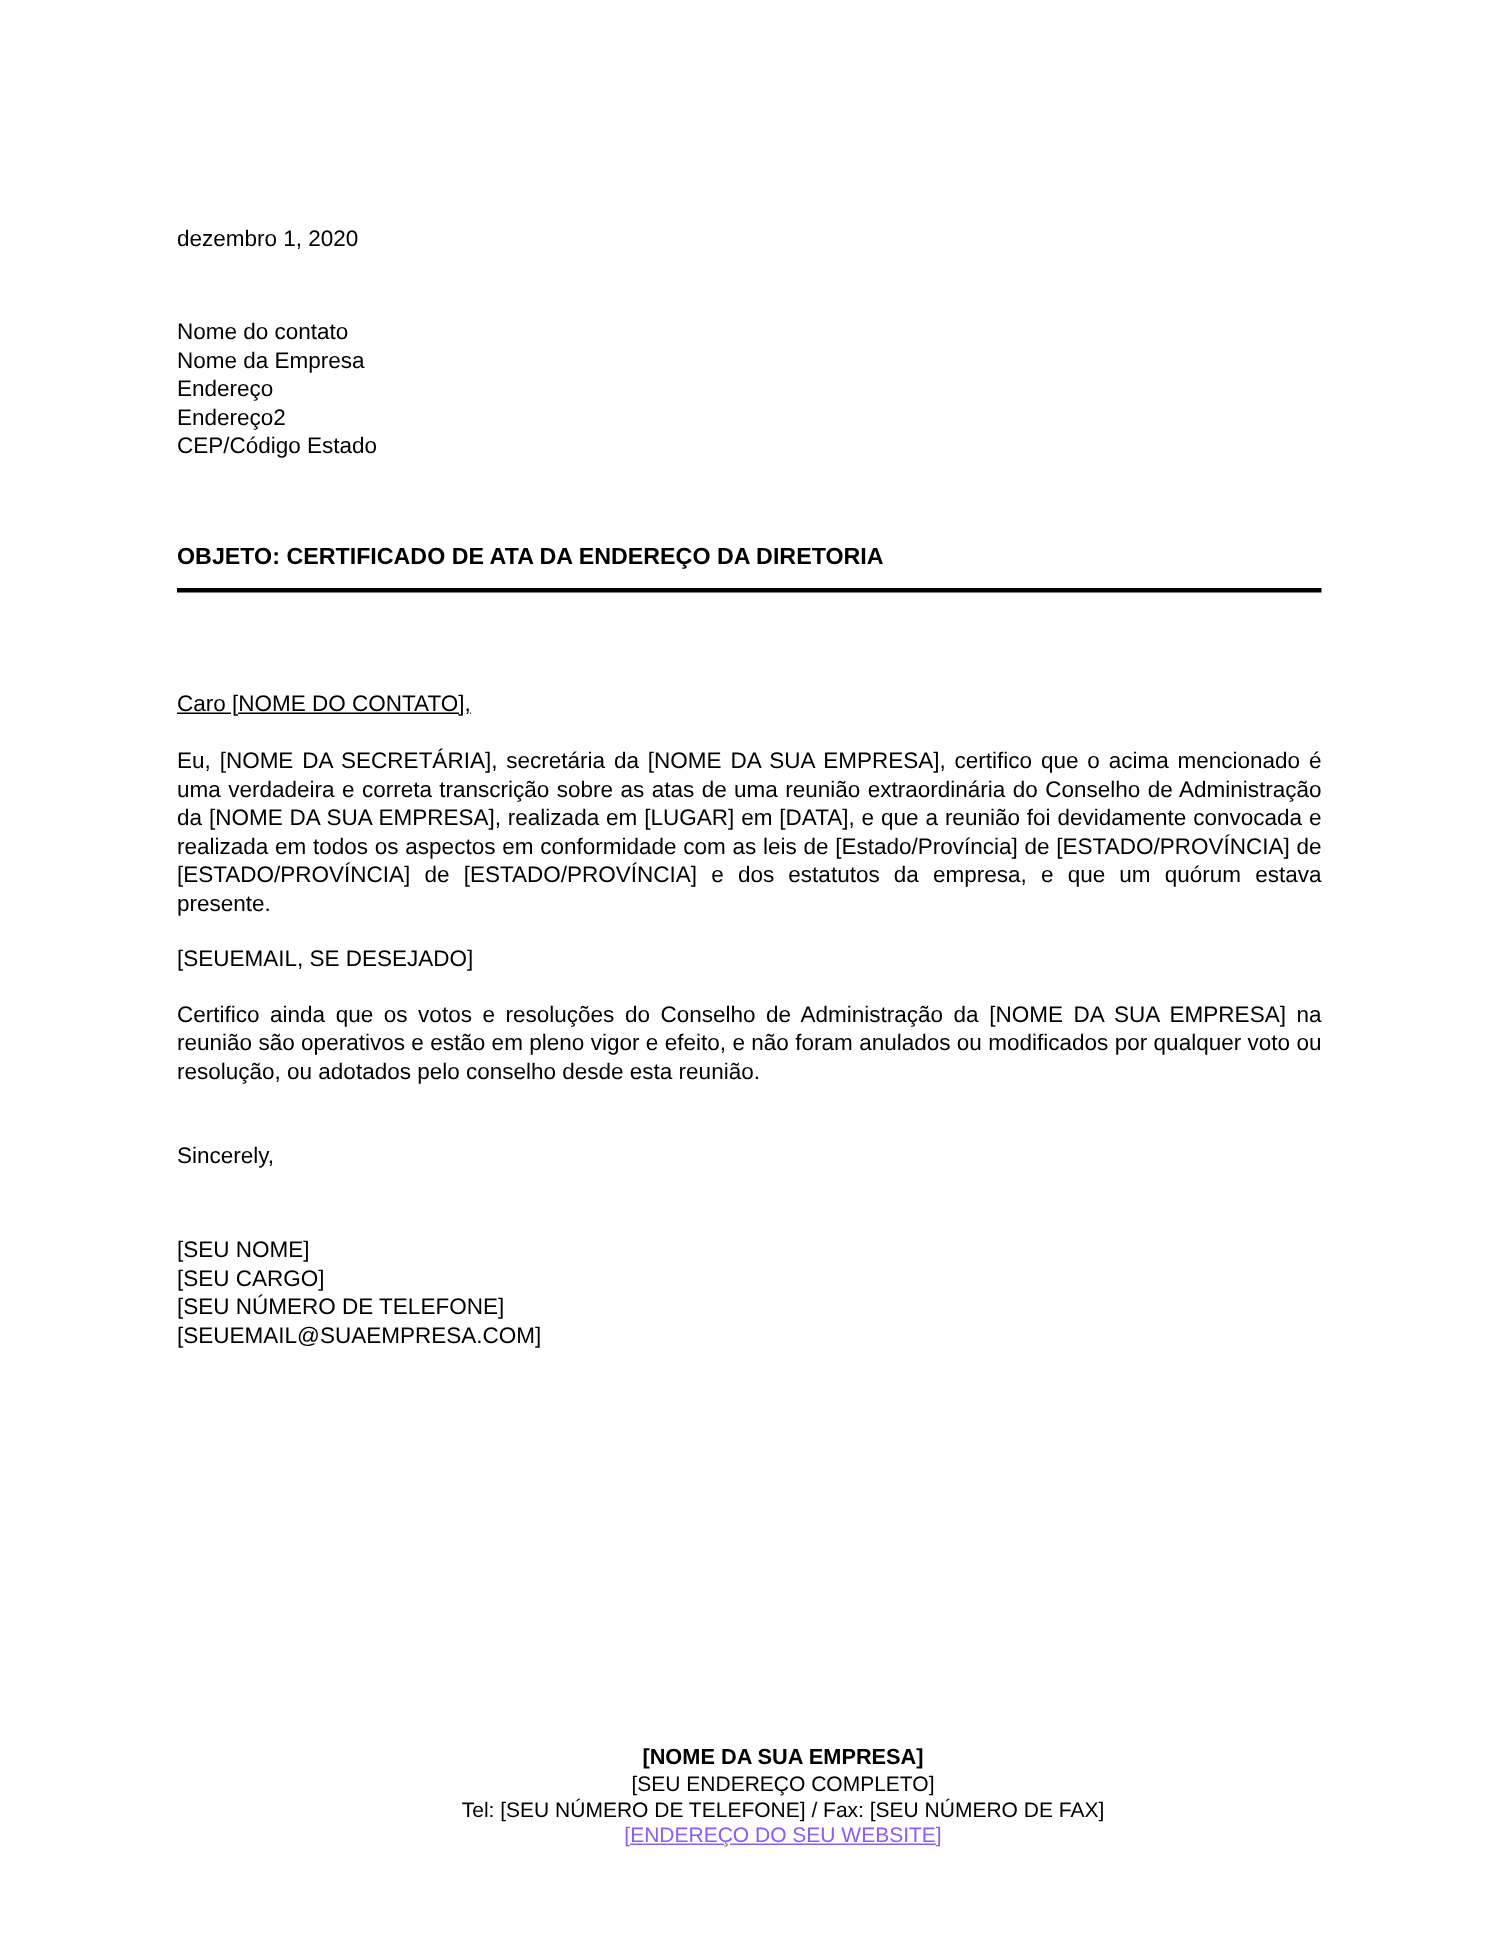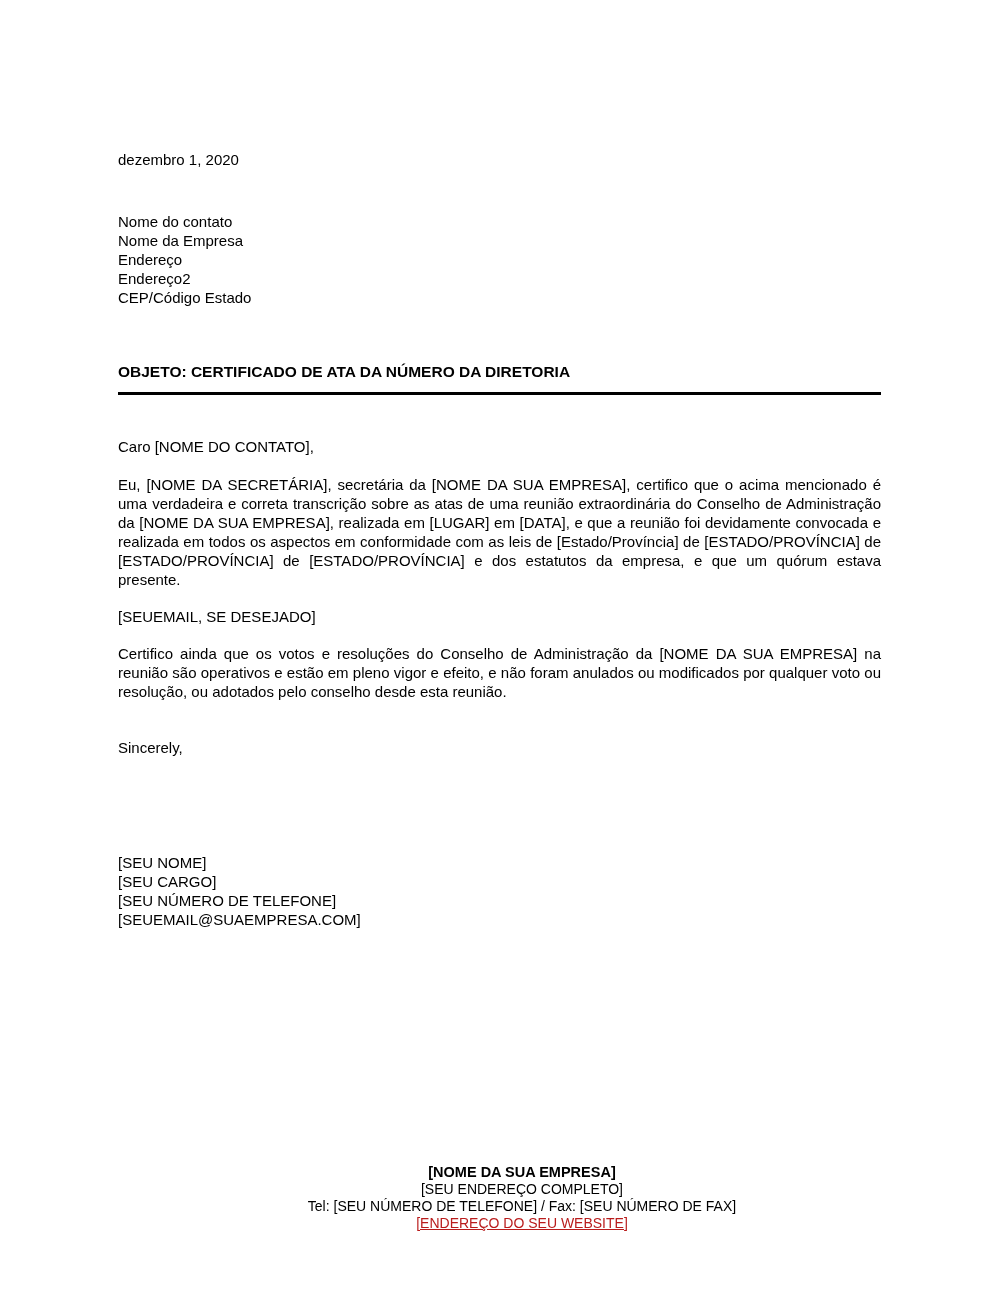"OBJETO: CERTIFICADO DE ATA DA" div.subject { text: NÚMERO -> ENDEREÇO }
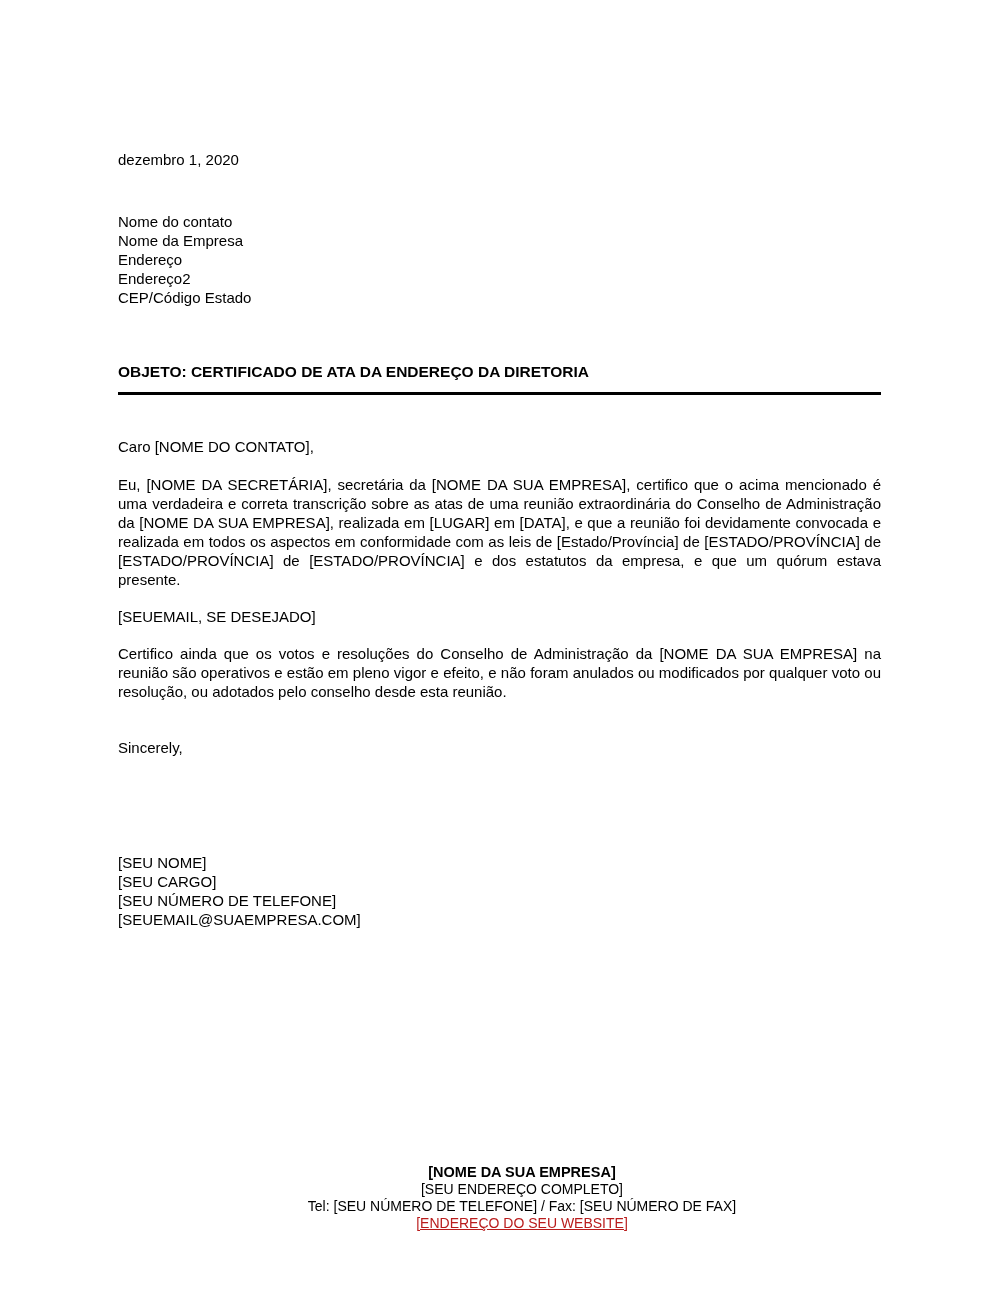"Caro [NOME DO CONTATO]," .salutation { margin-top: 42px -> 65px; text-decoration: none -> underline }
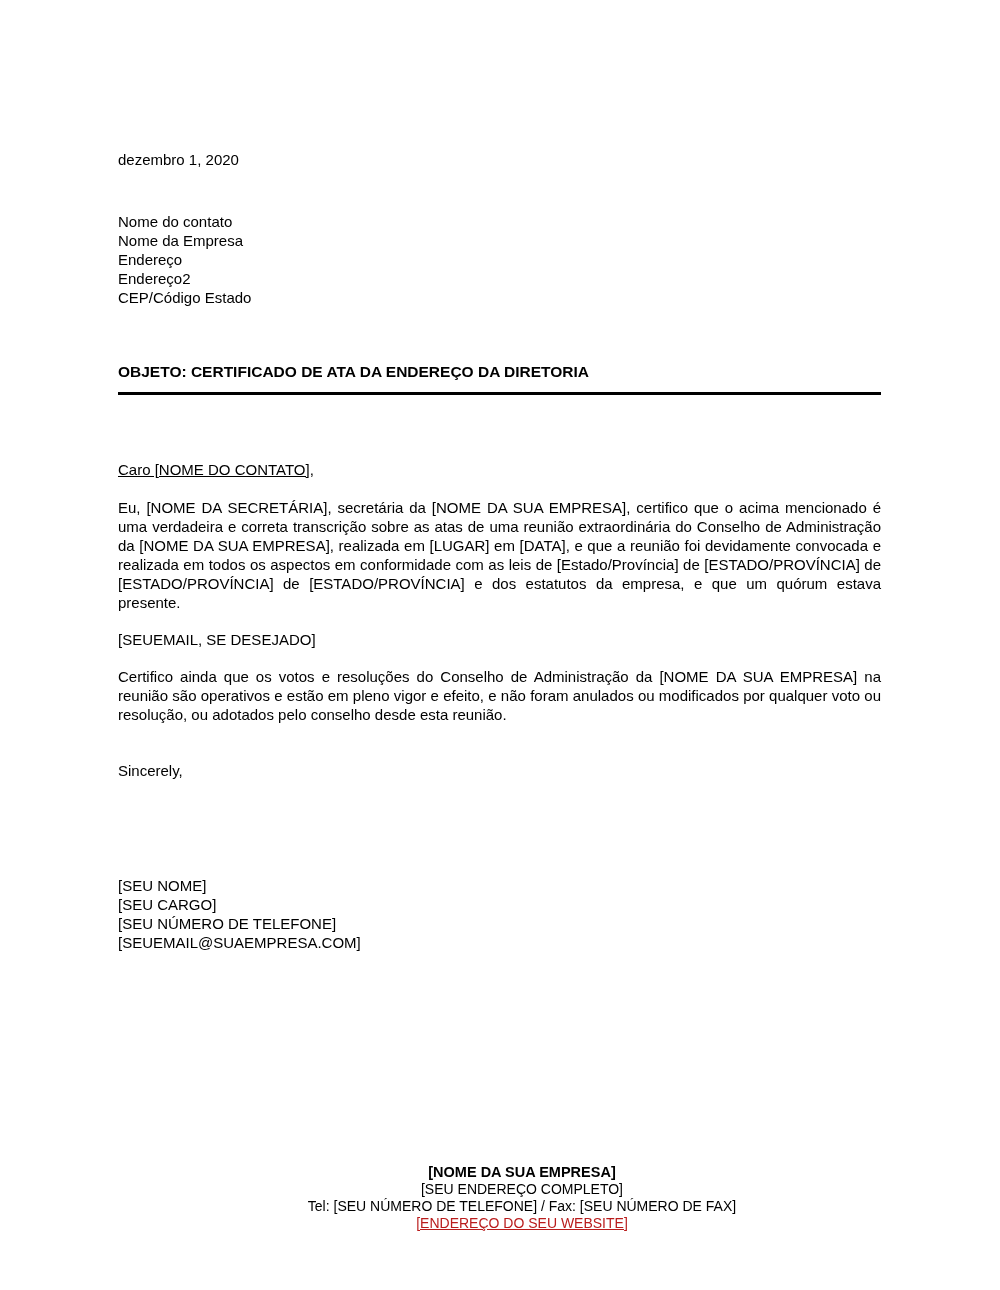"[SEU NOME]" .signature { margin-top: 96px -> 44px }
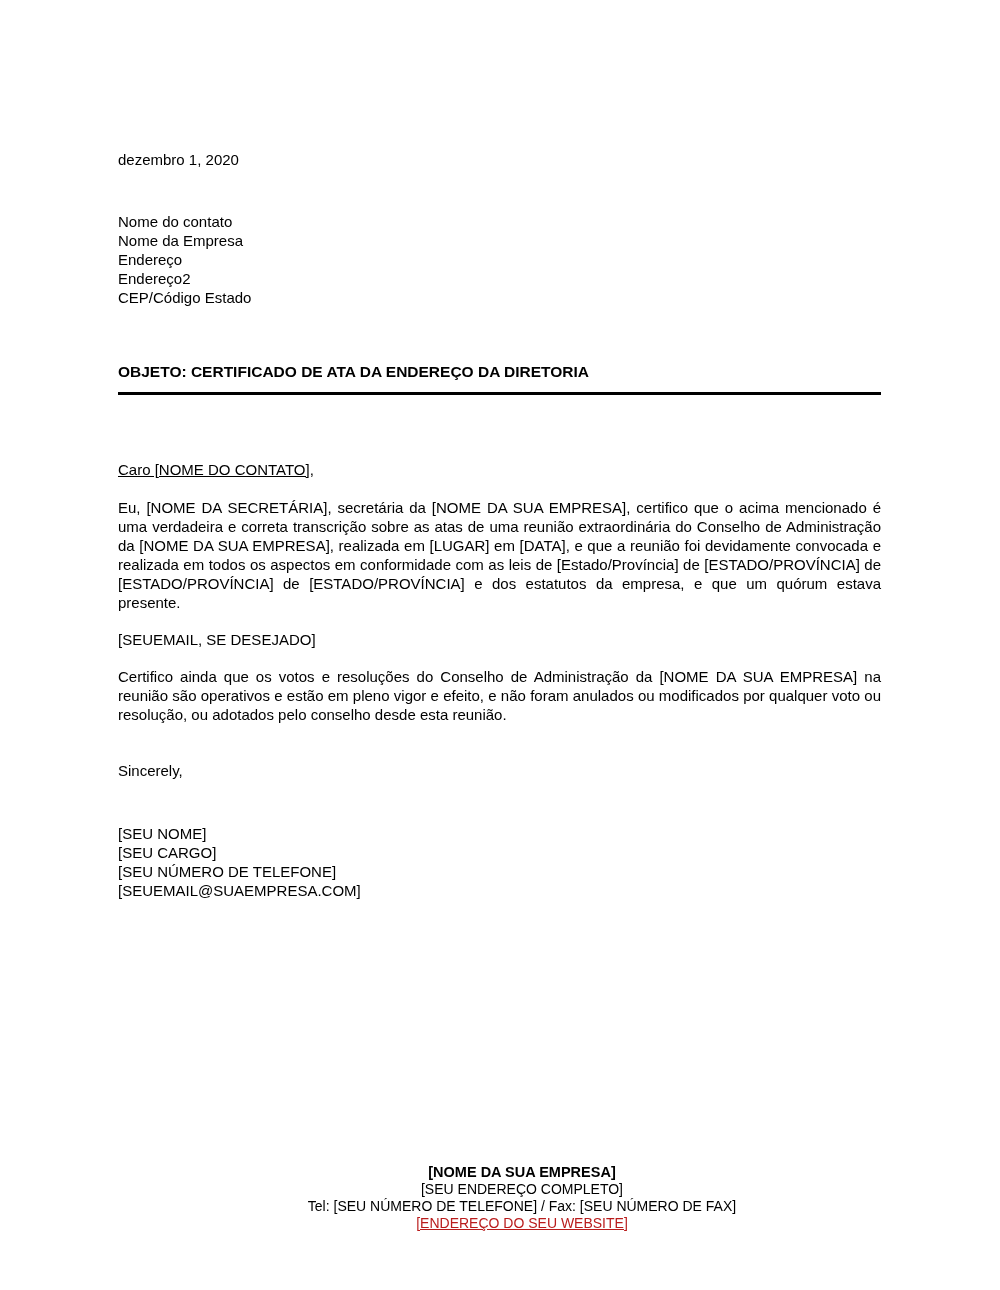"[ENDEREÇO DO SEU WEBSITE]" .website { color: #b91c1c -> #8b5cf6 }
